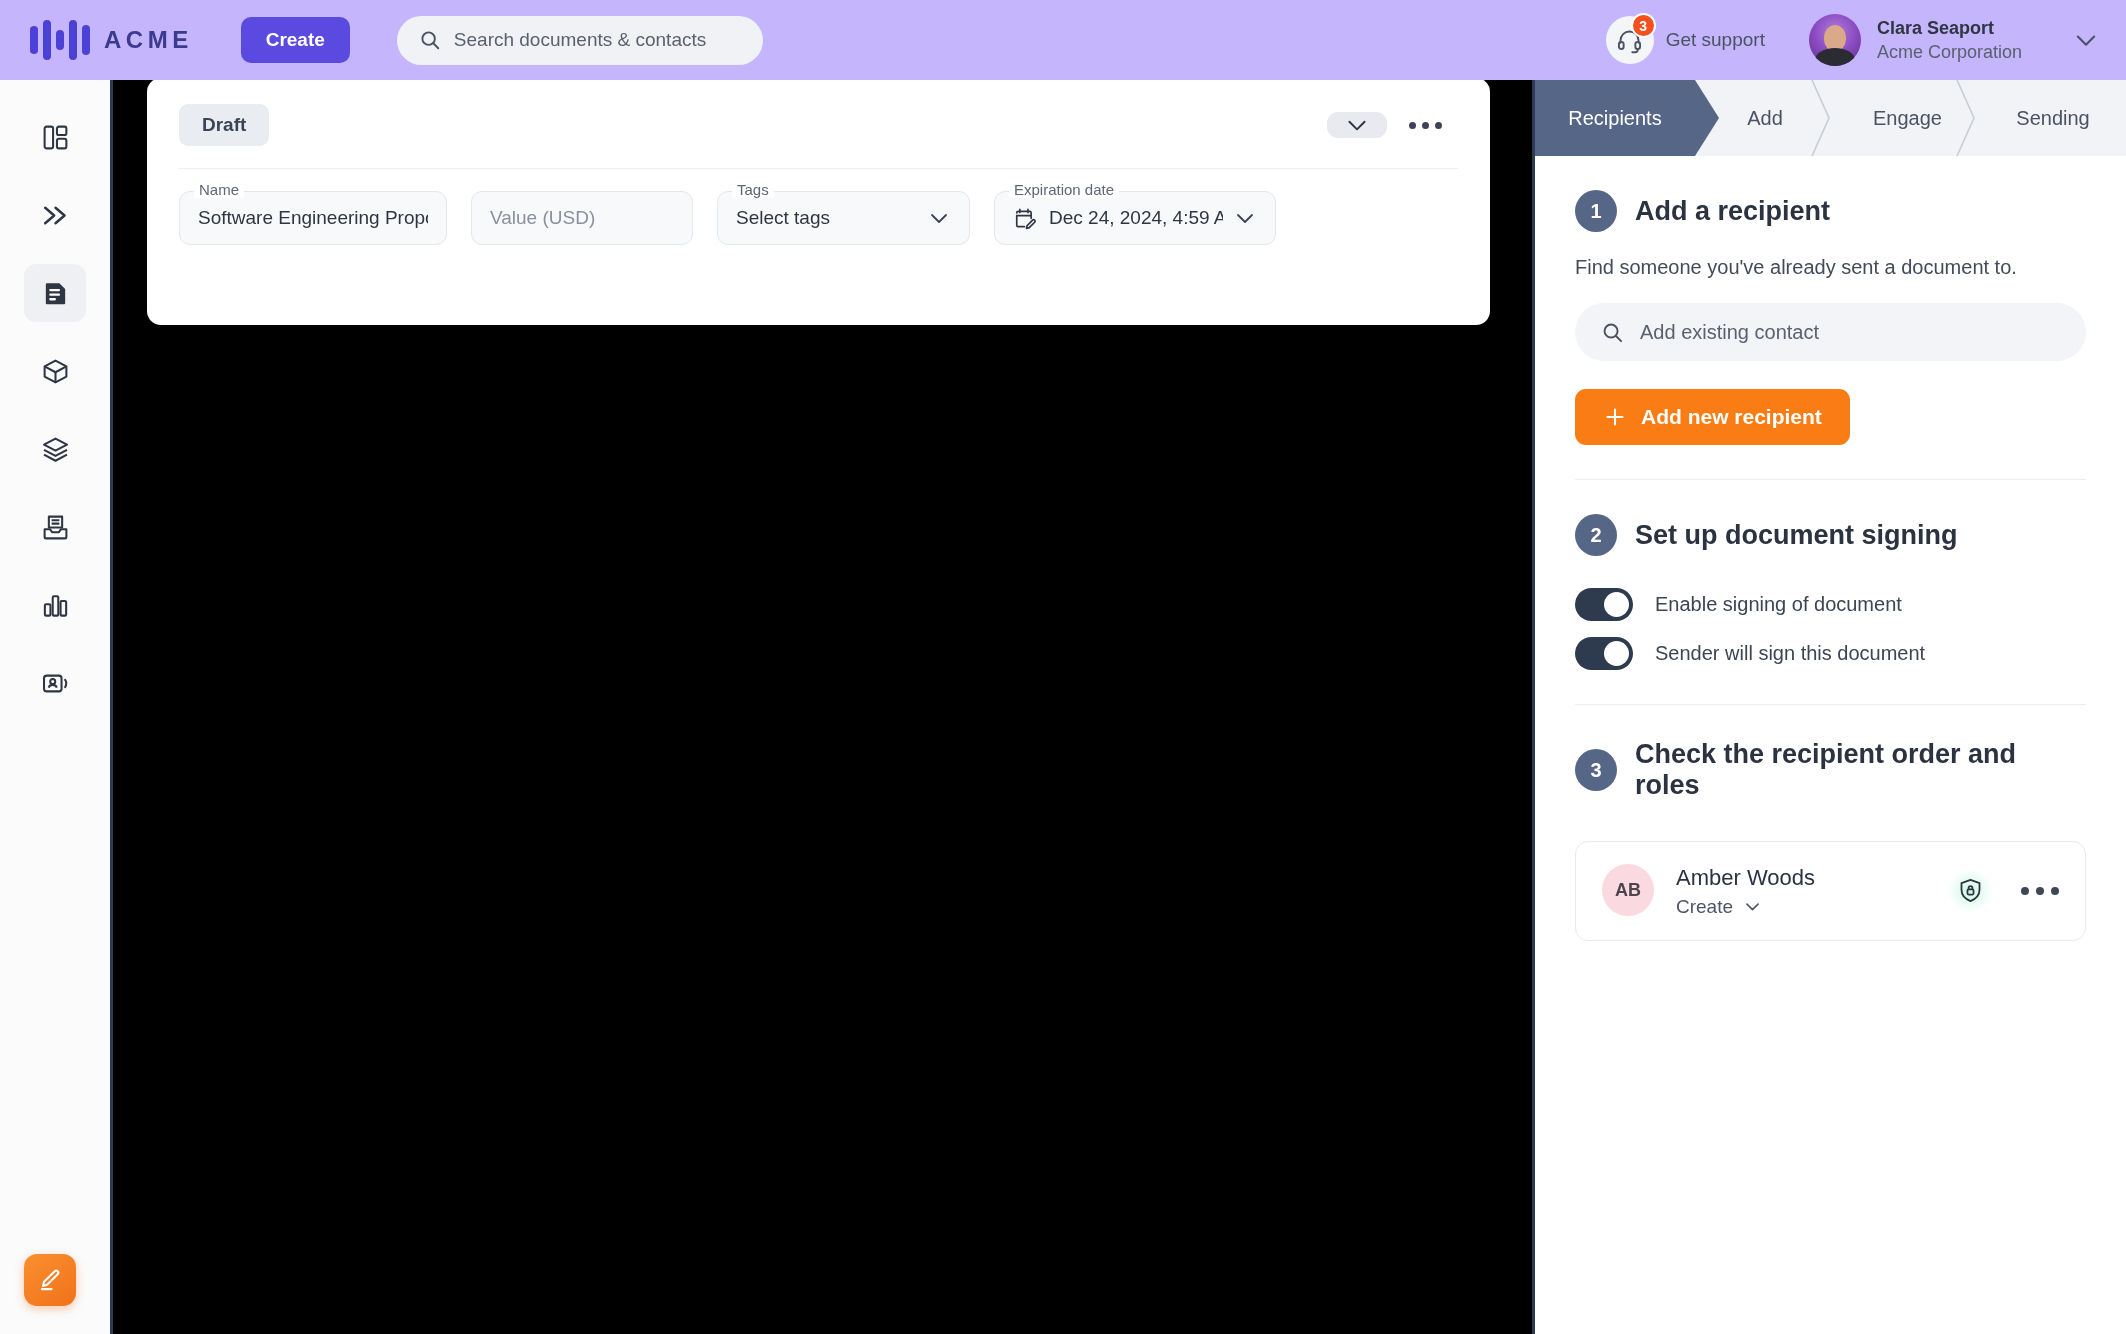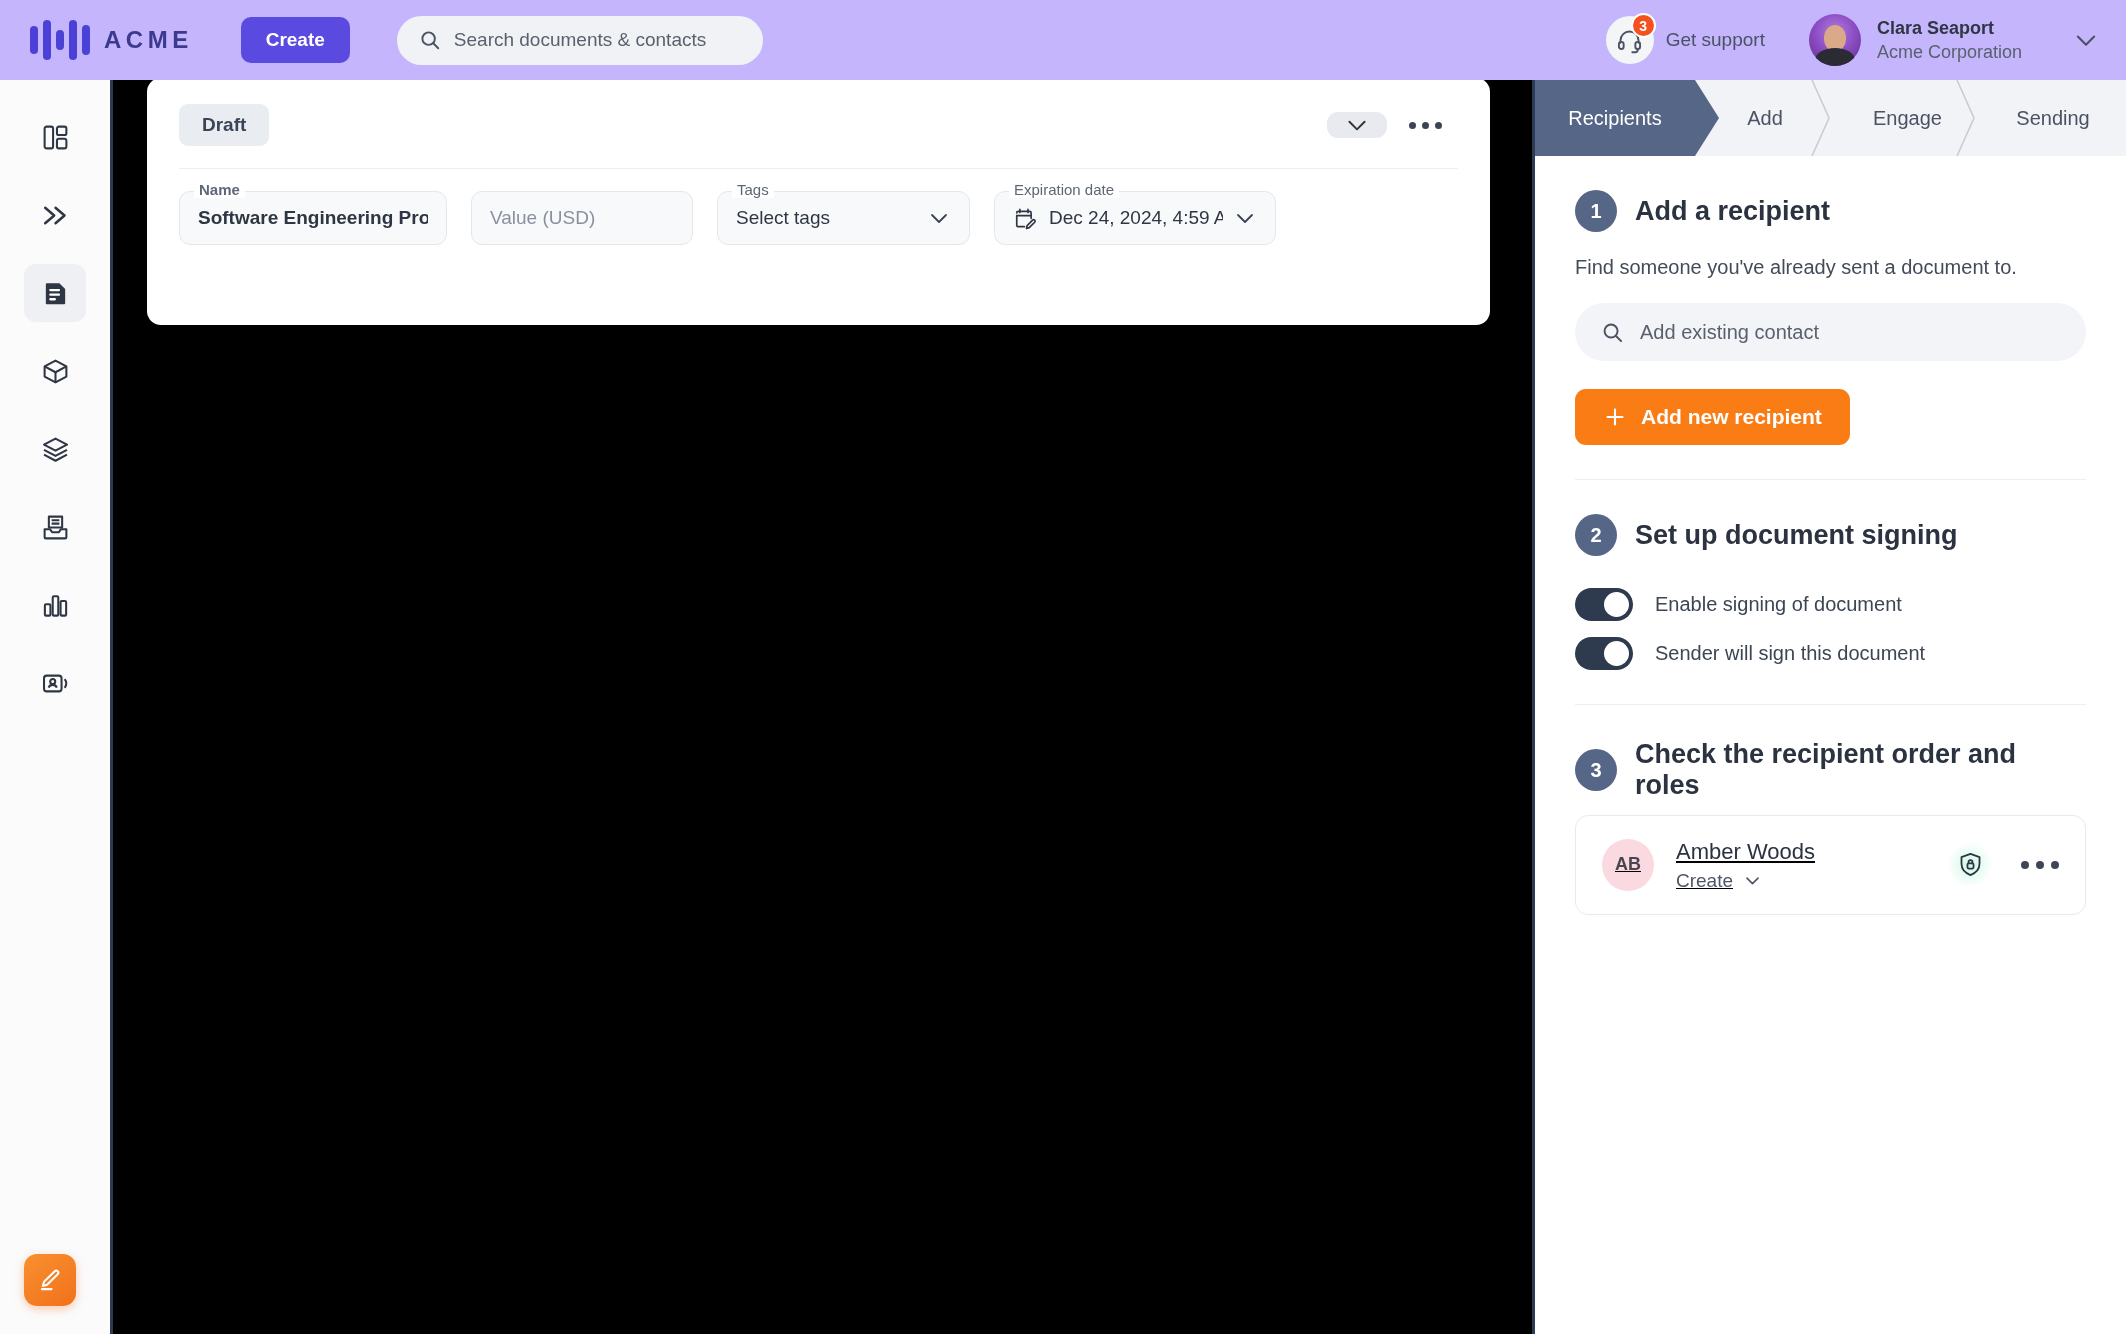"Name" .f-name { font-weight: bold -> none }
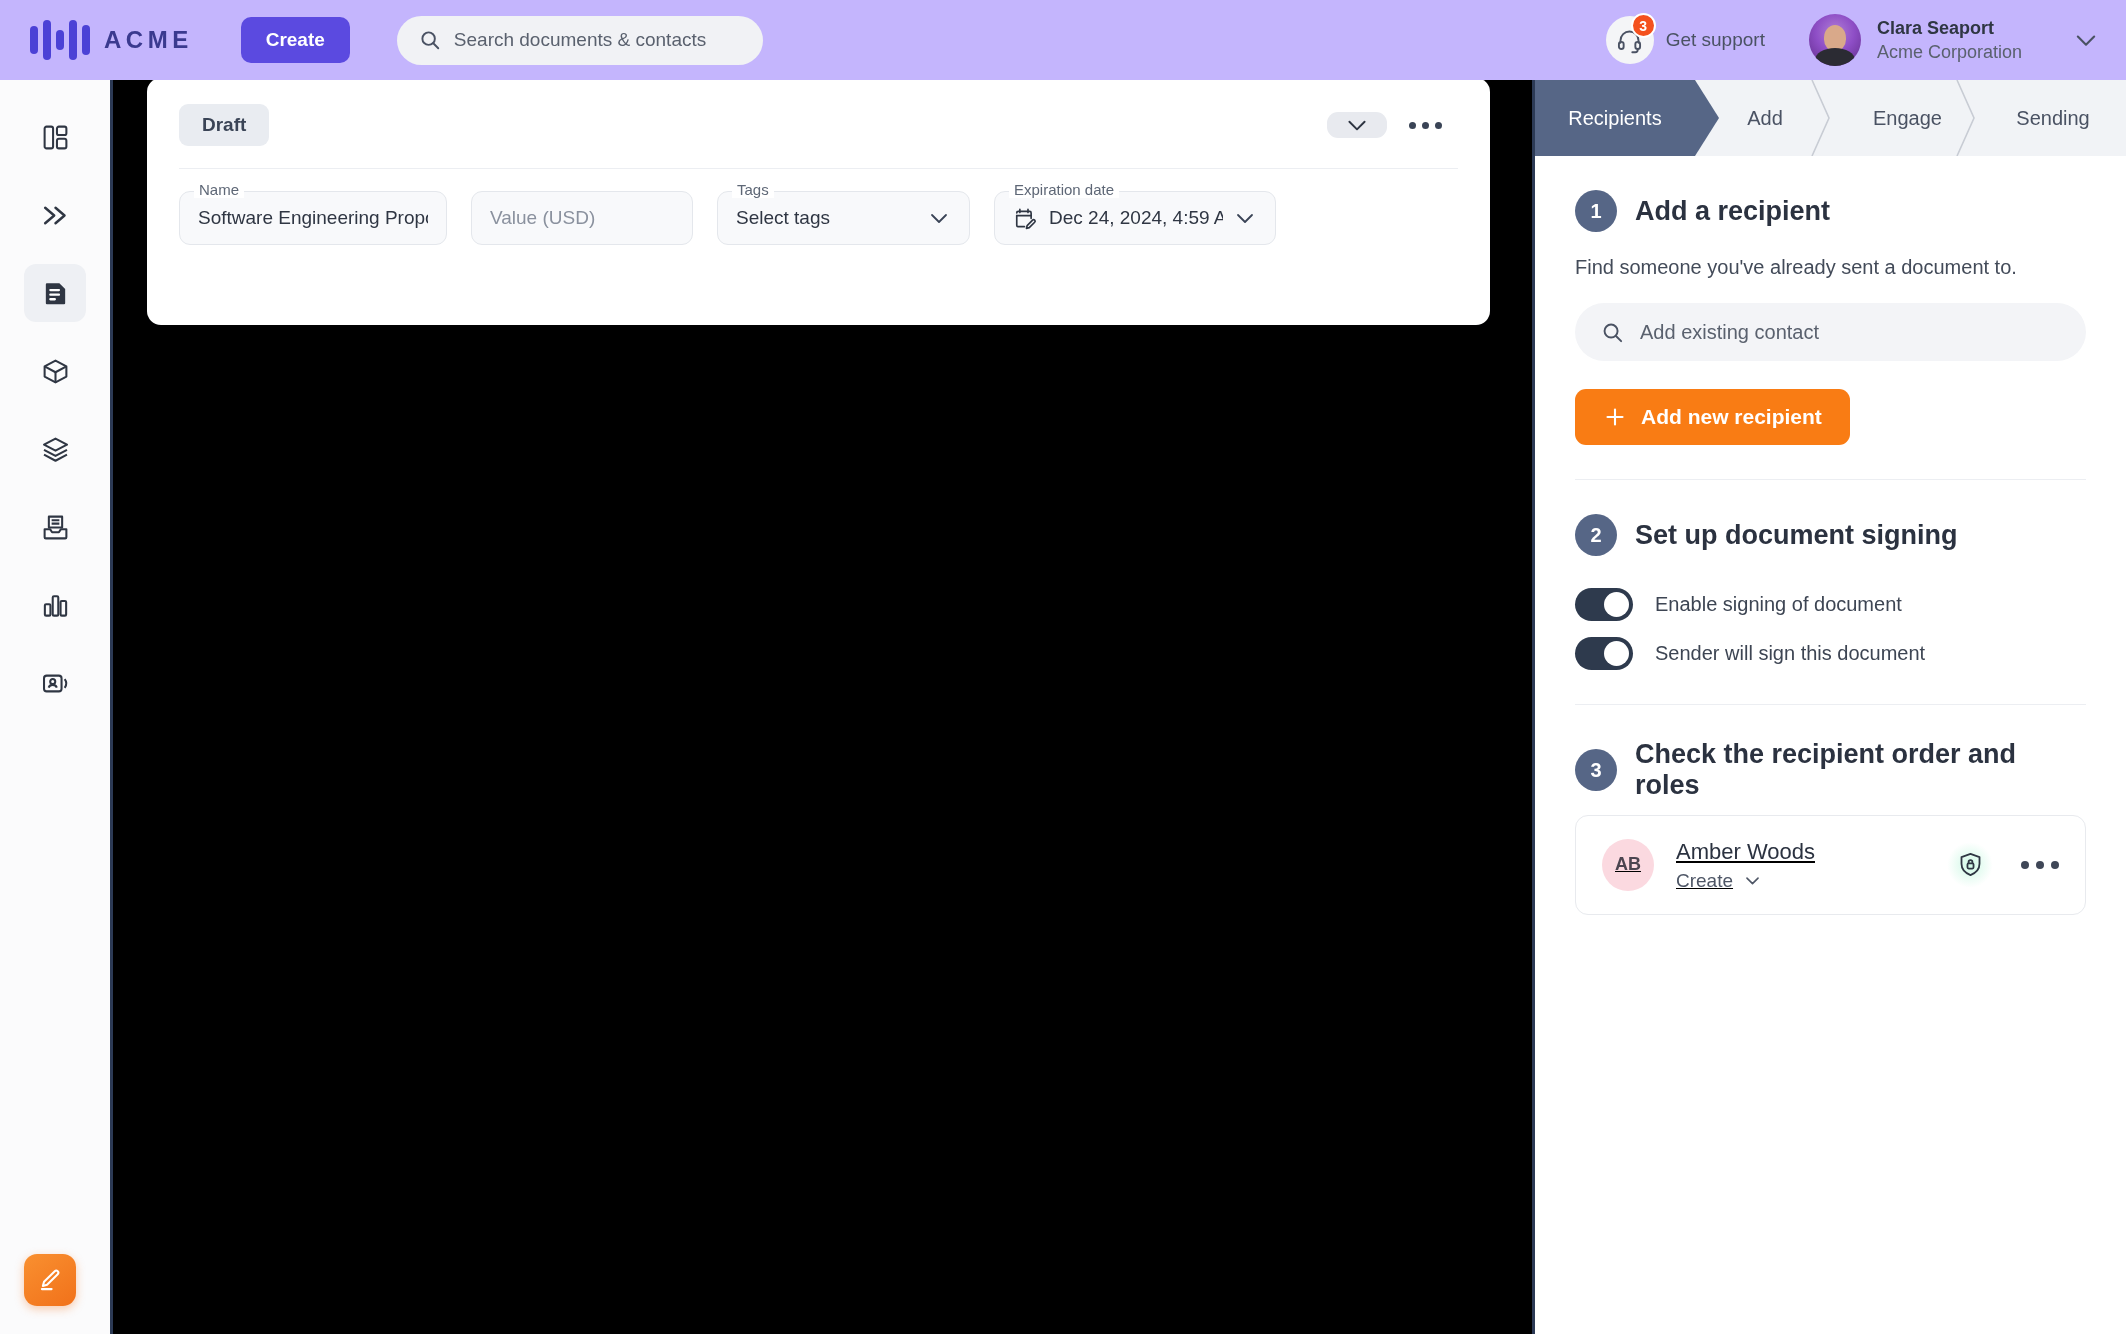"AB" .rec-card { align-items: center -> none; margin-top: 14px -> 40px; text-decoration: underline -> none }
